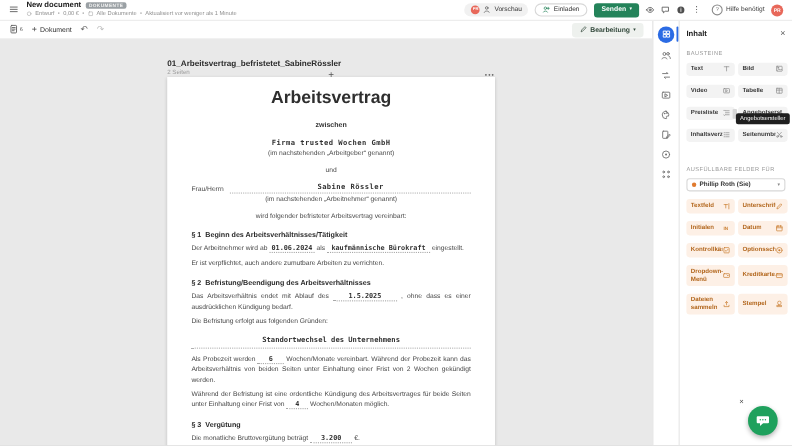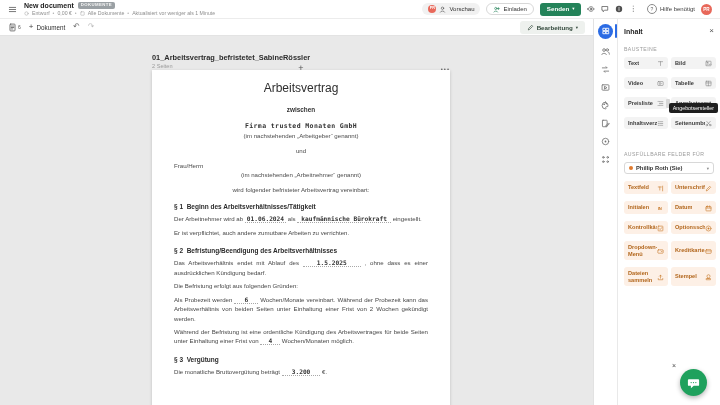"Arbeitsvertrag" .d-title { font-size: 12px -> 16px; font-weight: normal -> bold }
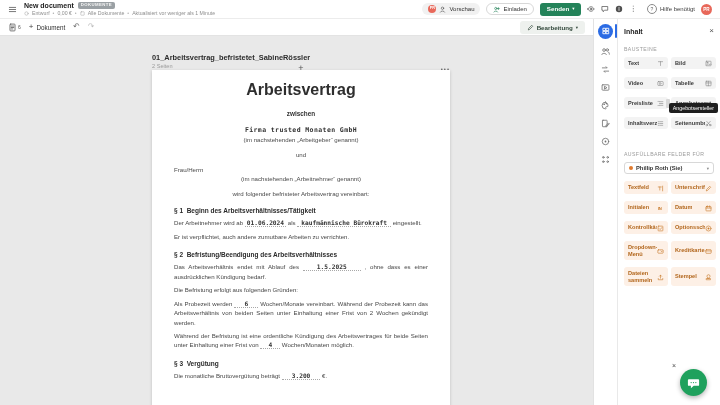"Firma trusted Monaten GmbH" div.d-cm { text: Monaten -> Wochen }
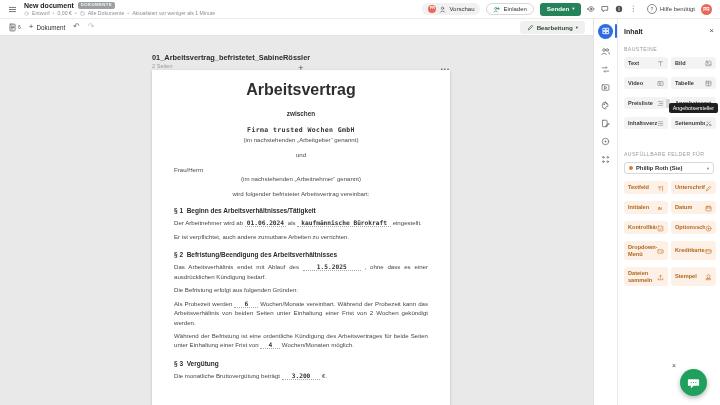"Sabine Rössler" span.nval { html: none -> <span>Sabine Rössler</span> }
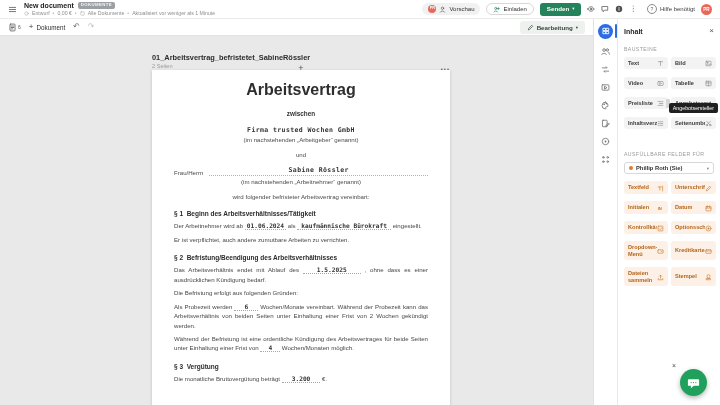"Standortwechsel des Unternehmens" div.d-cmu { html: none -> <div>Standortwechsel des Unternehmens</div> }
